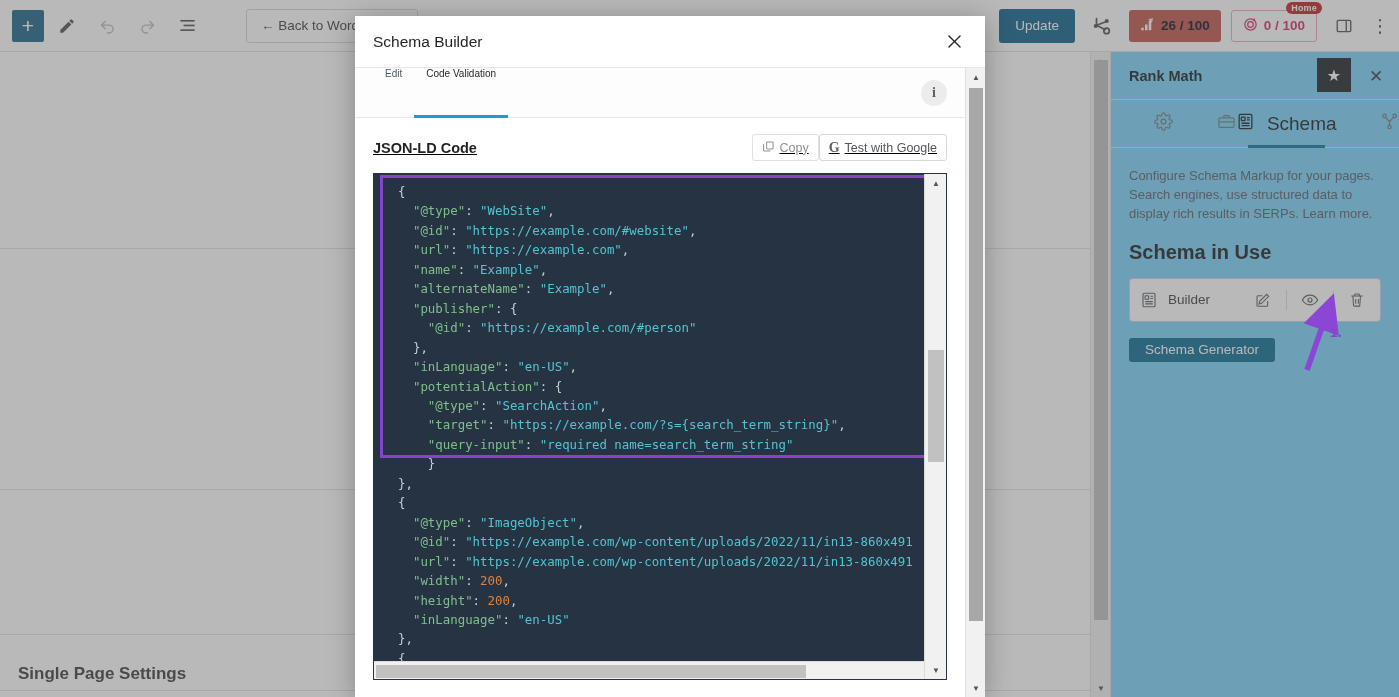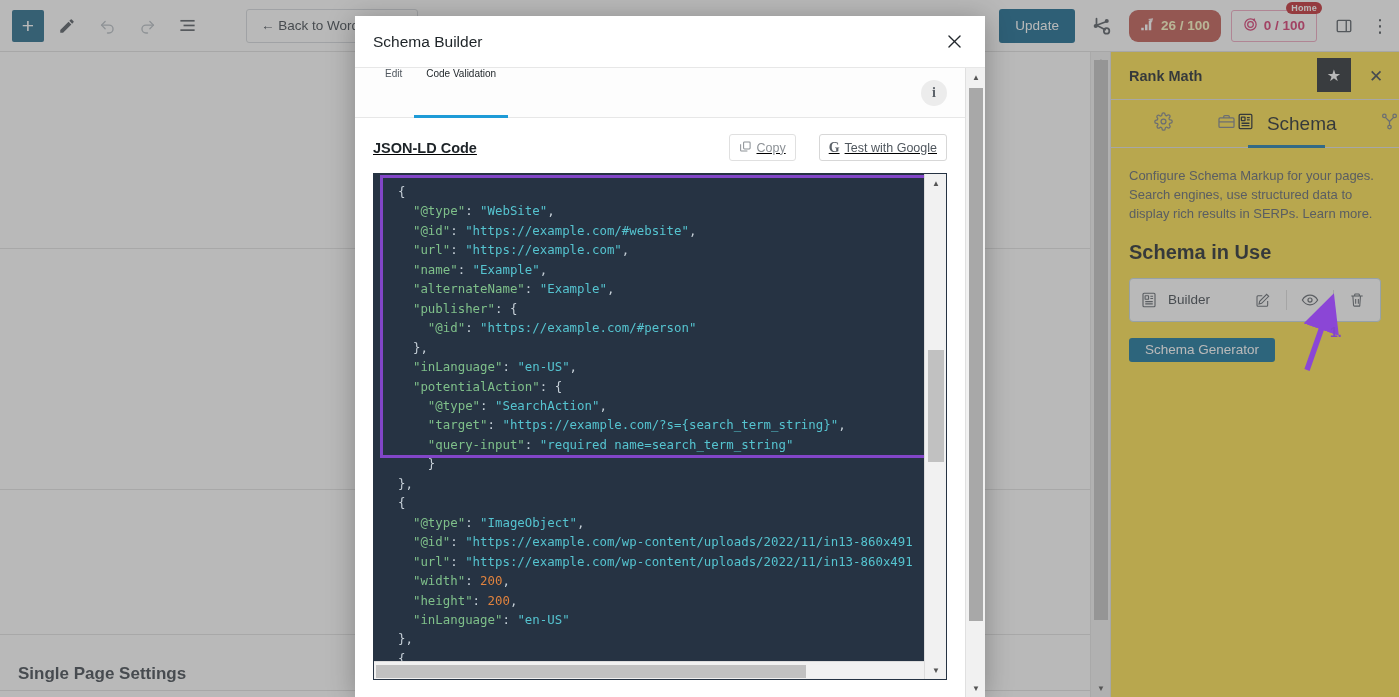"26 / 100" .score-badge.red { border-radius: 9px -> none; color: #fef9c3 -> #0f172a }
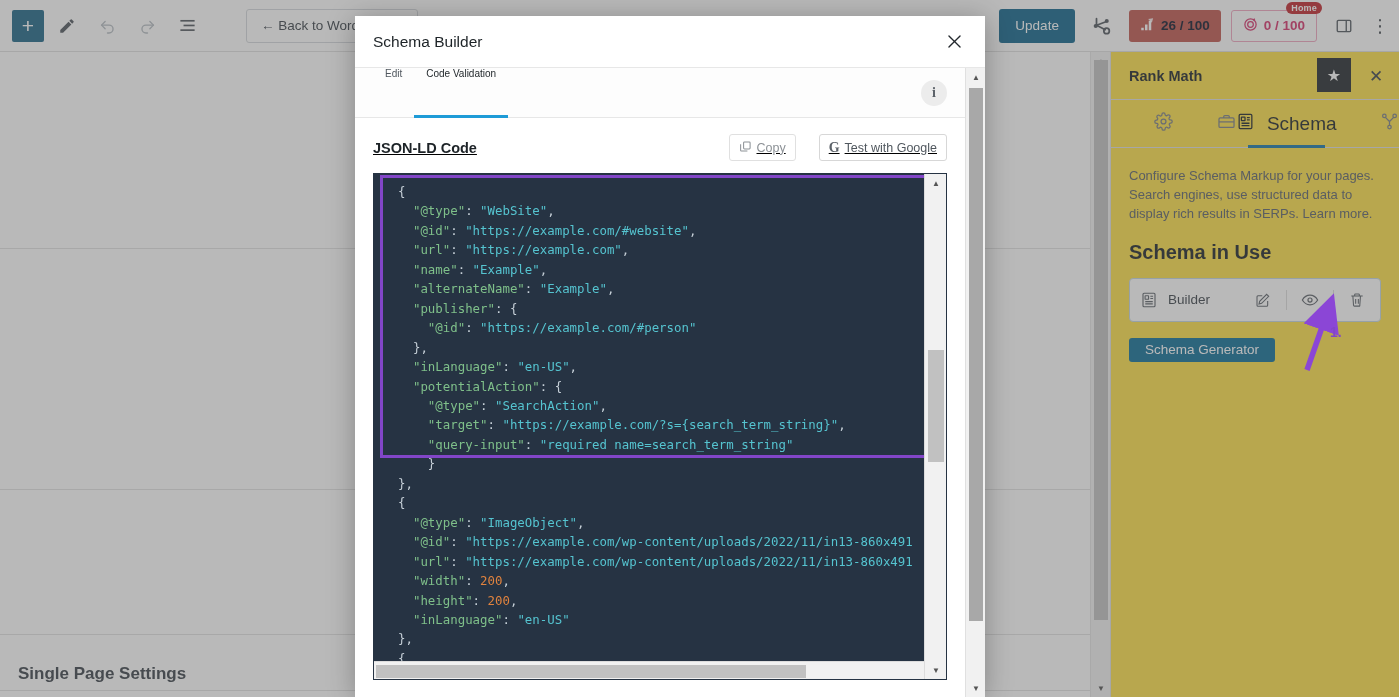"Rank Math" .rm-sidebar { background: #fde047 -> #7dd3fc }
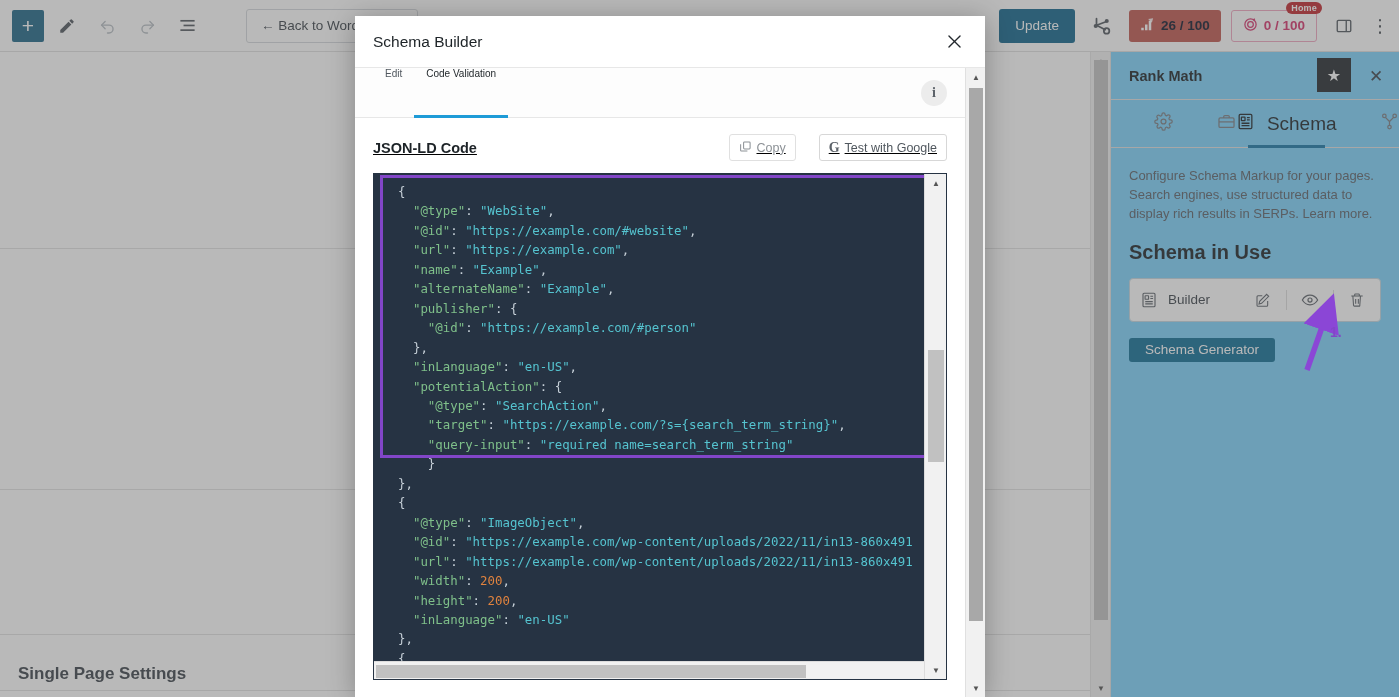"Copy" .code-head-btns { gap: 23px -> 0 }
